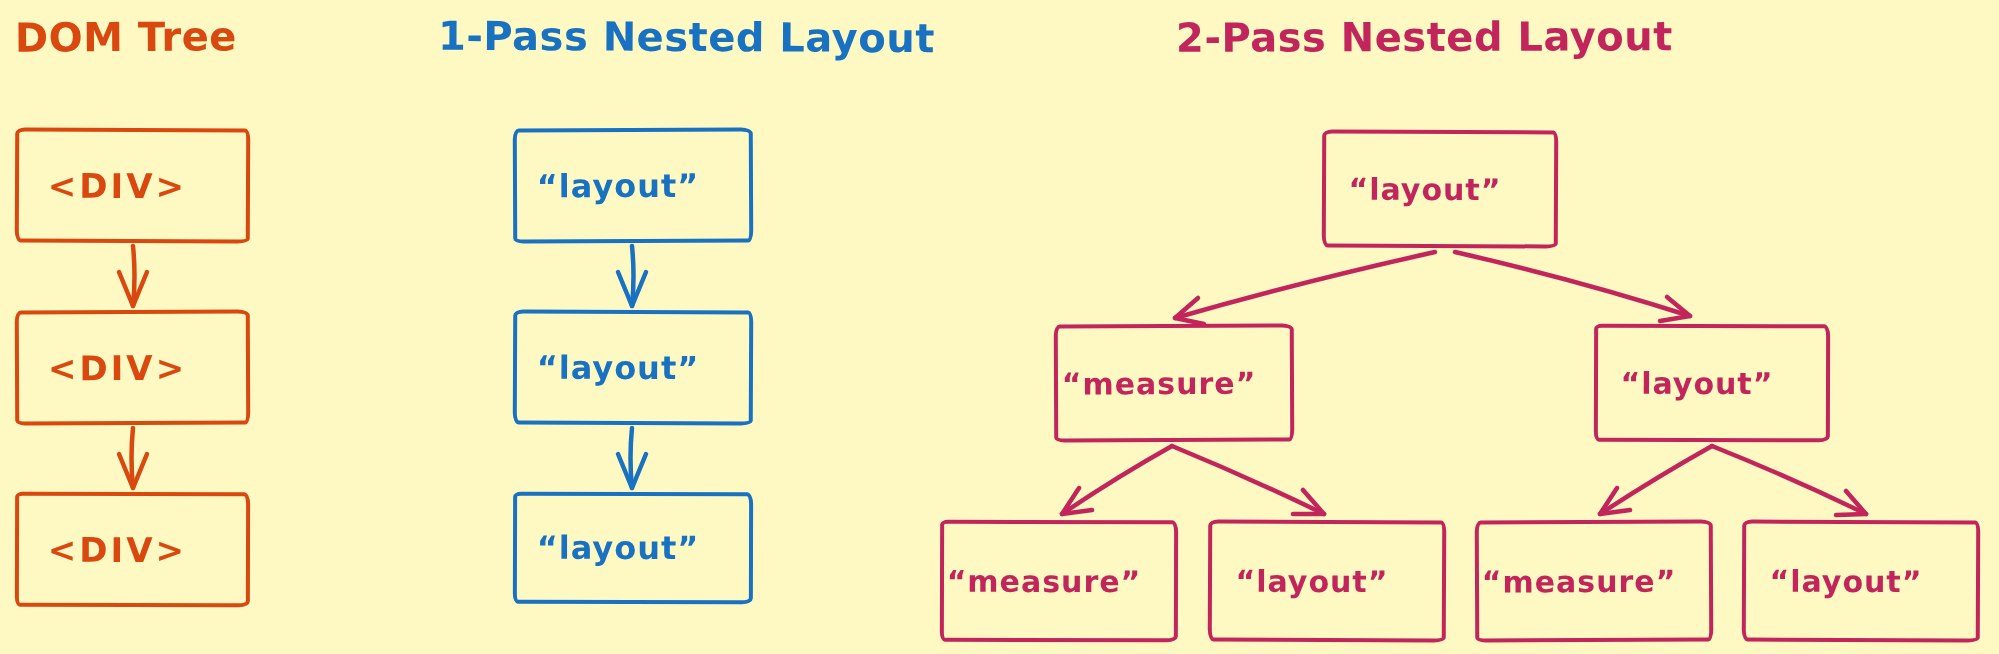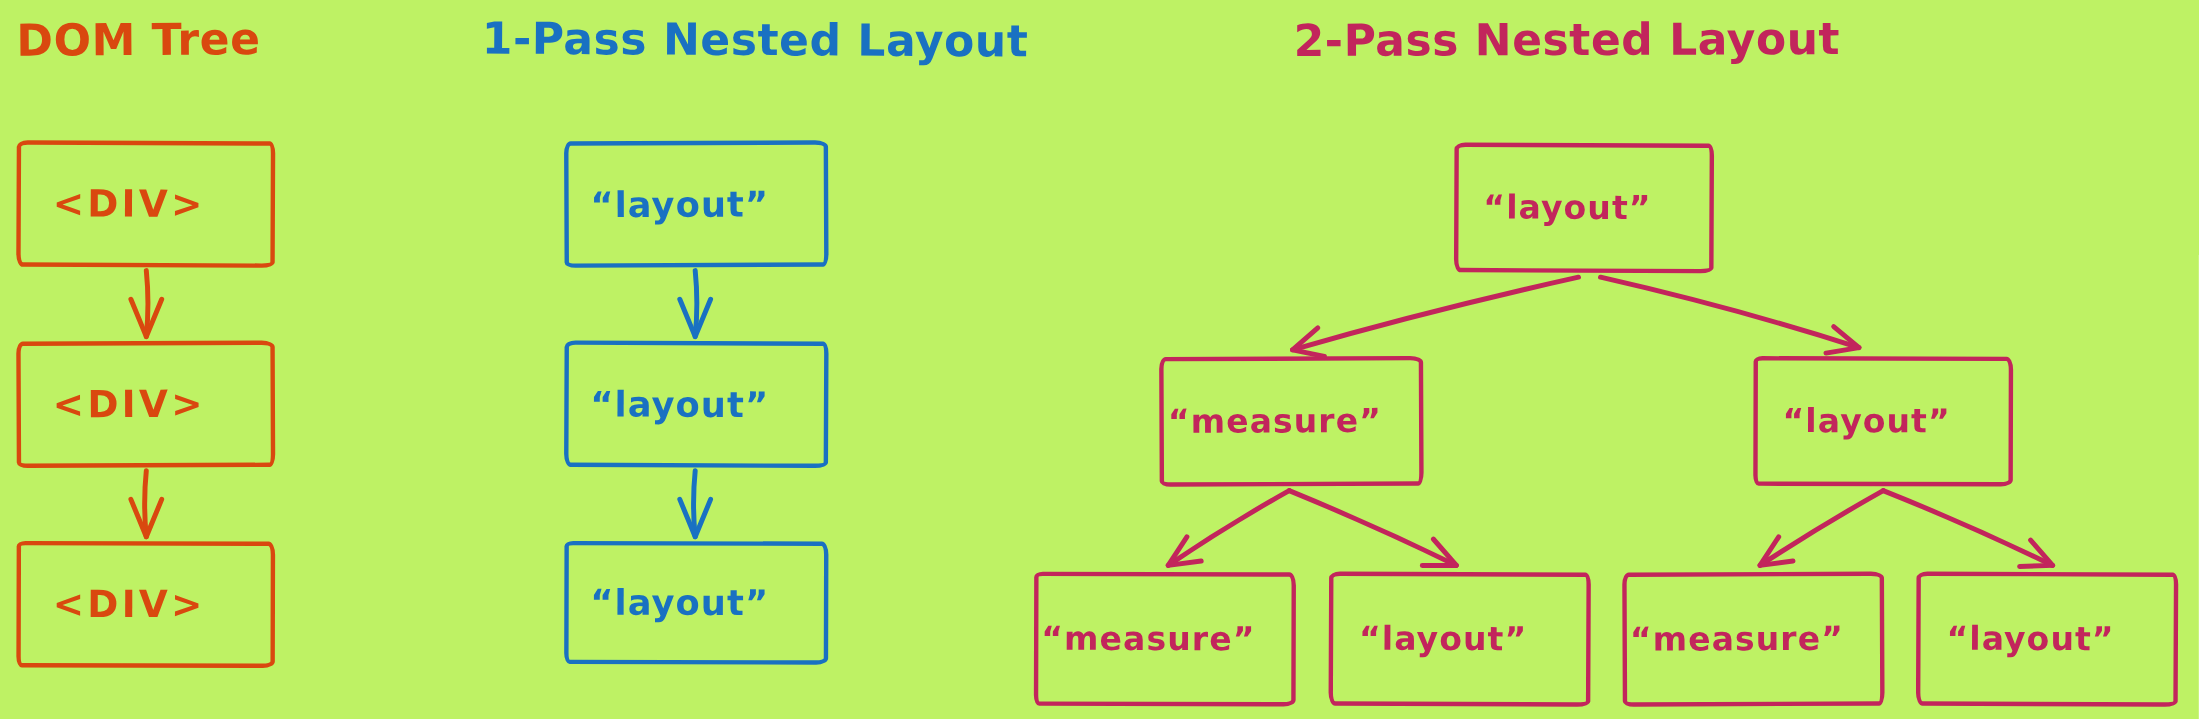"DOM Tree" .canvas { background: #bef264 -> #fef9c3 }
